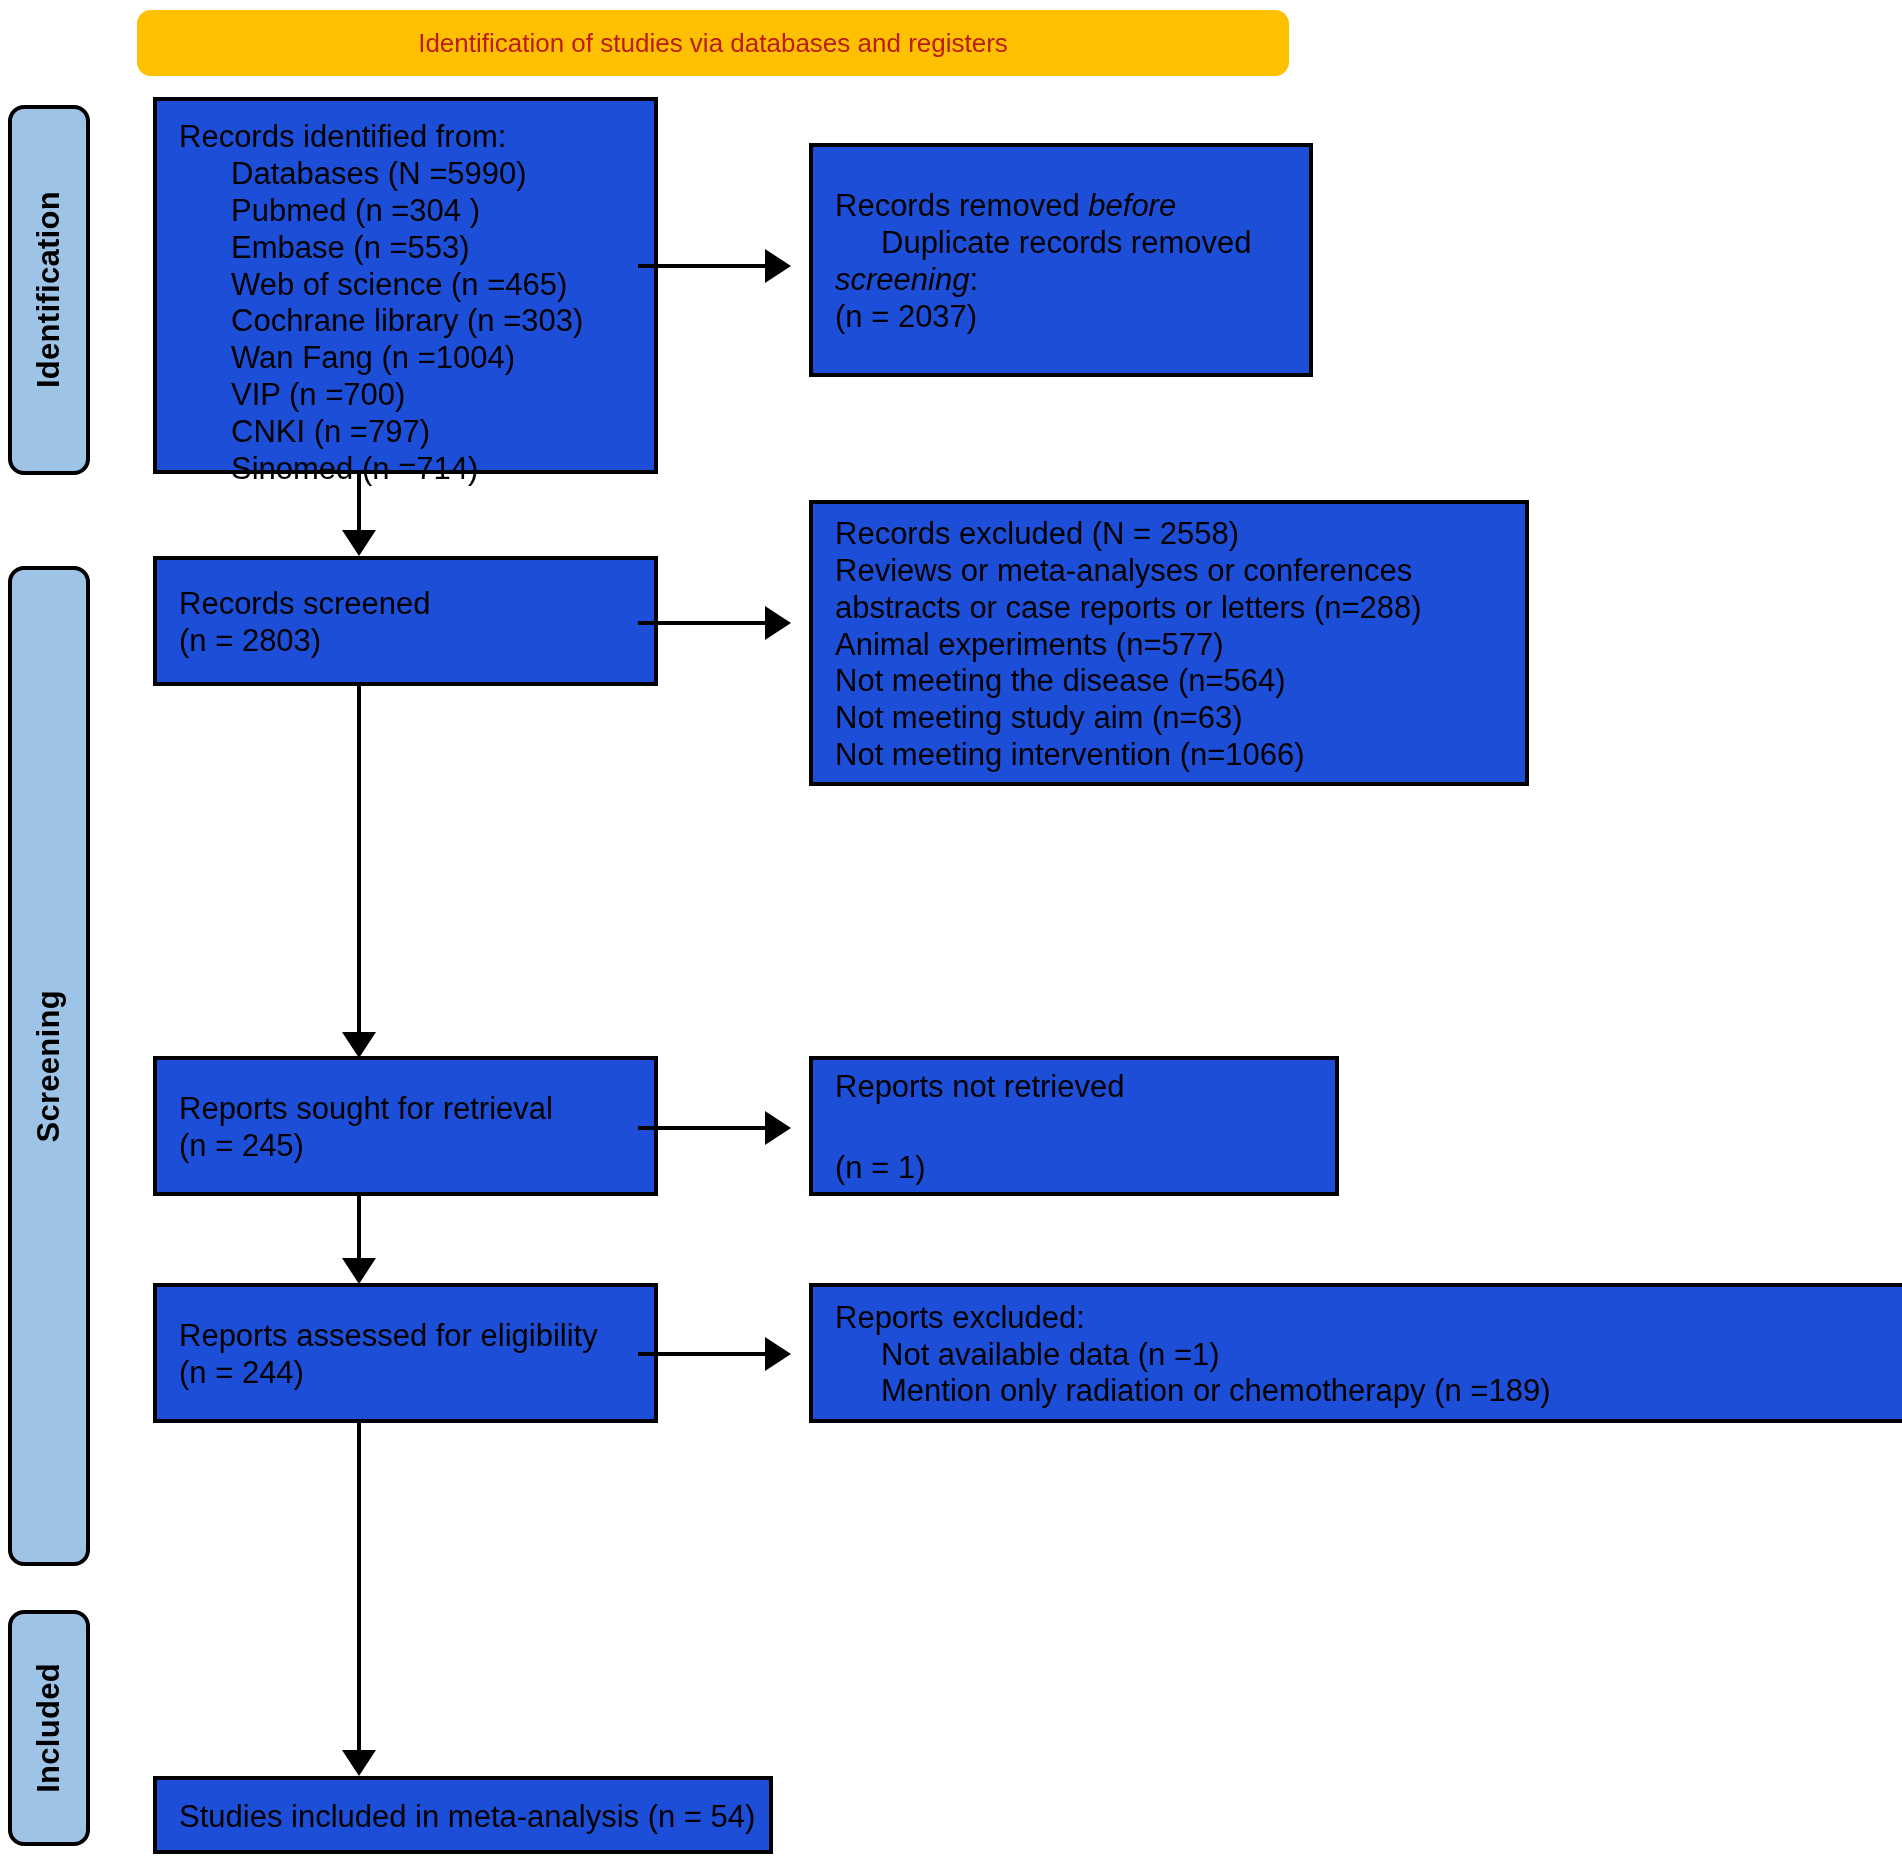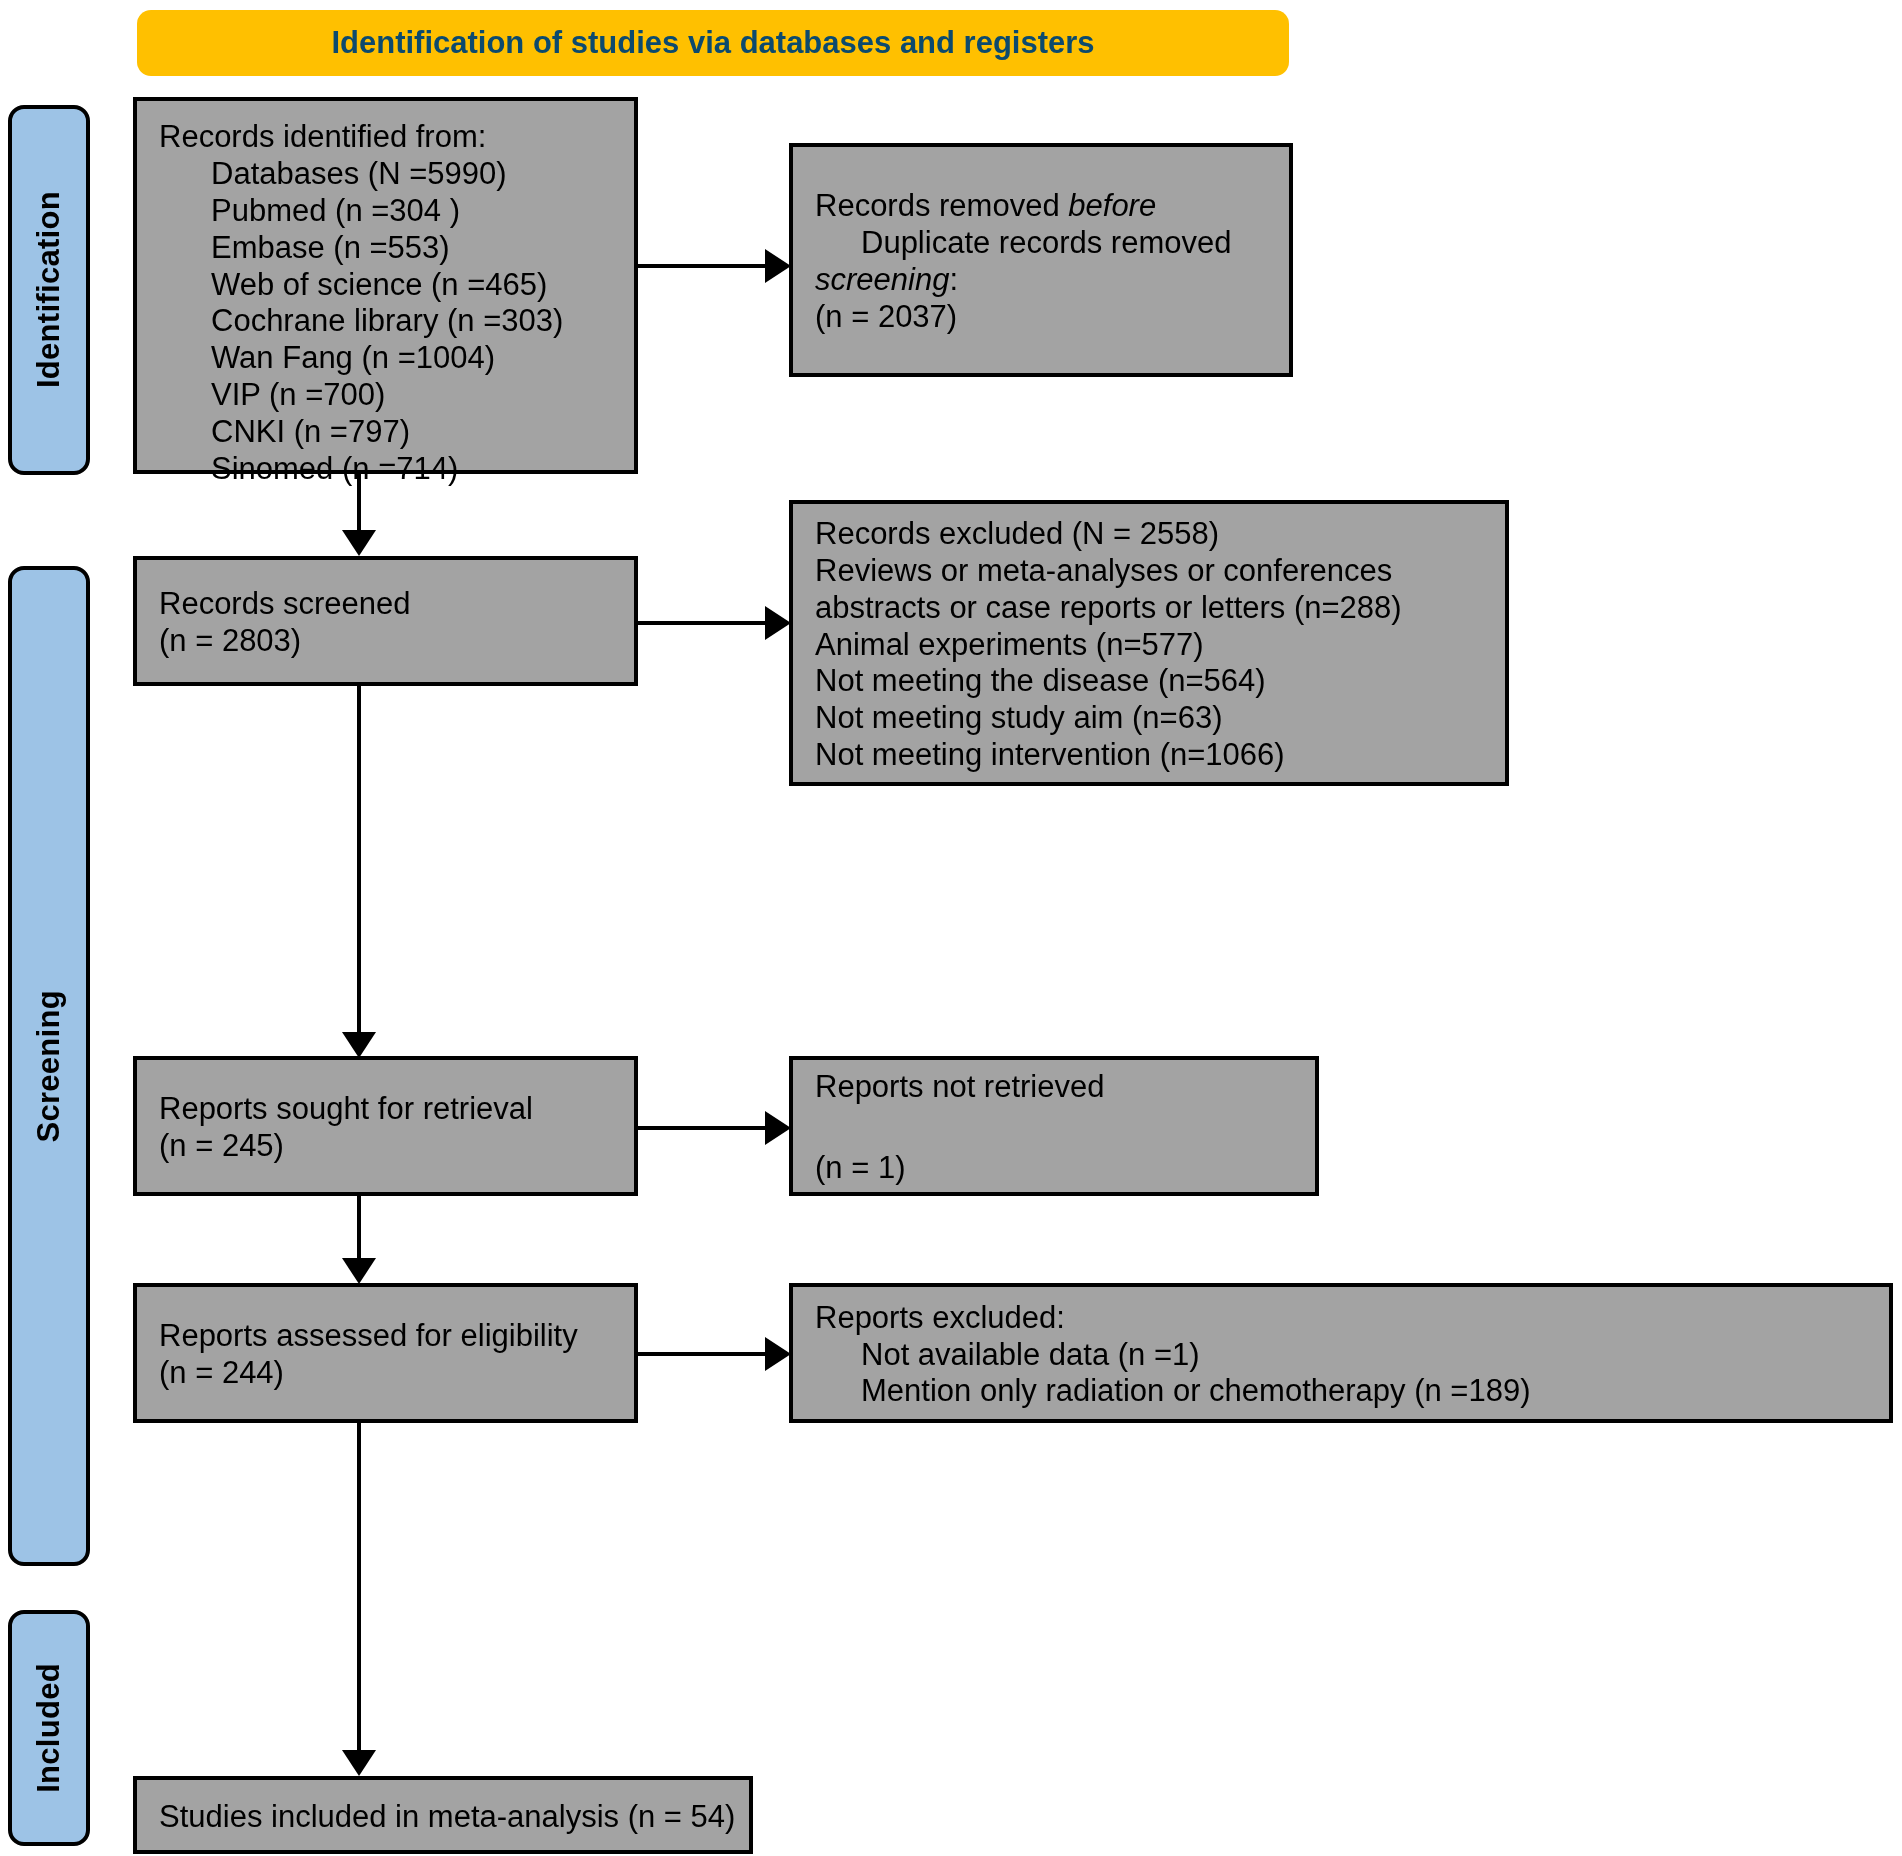"Identification of studies via databases" .banner .banner-text { color: #0c4a6e -> #b91c1c; font-size: 31px -> 26px; font-weight: bold -> normal }
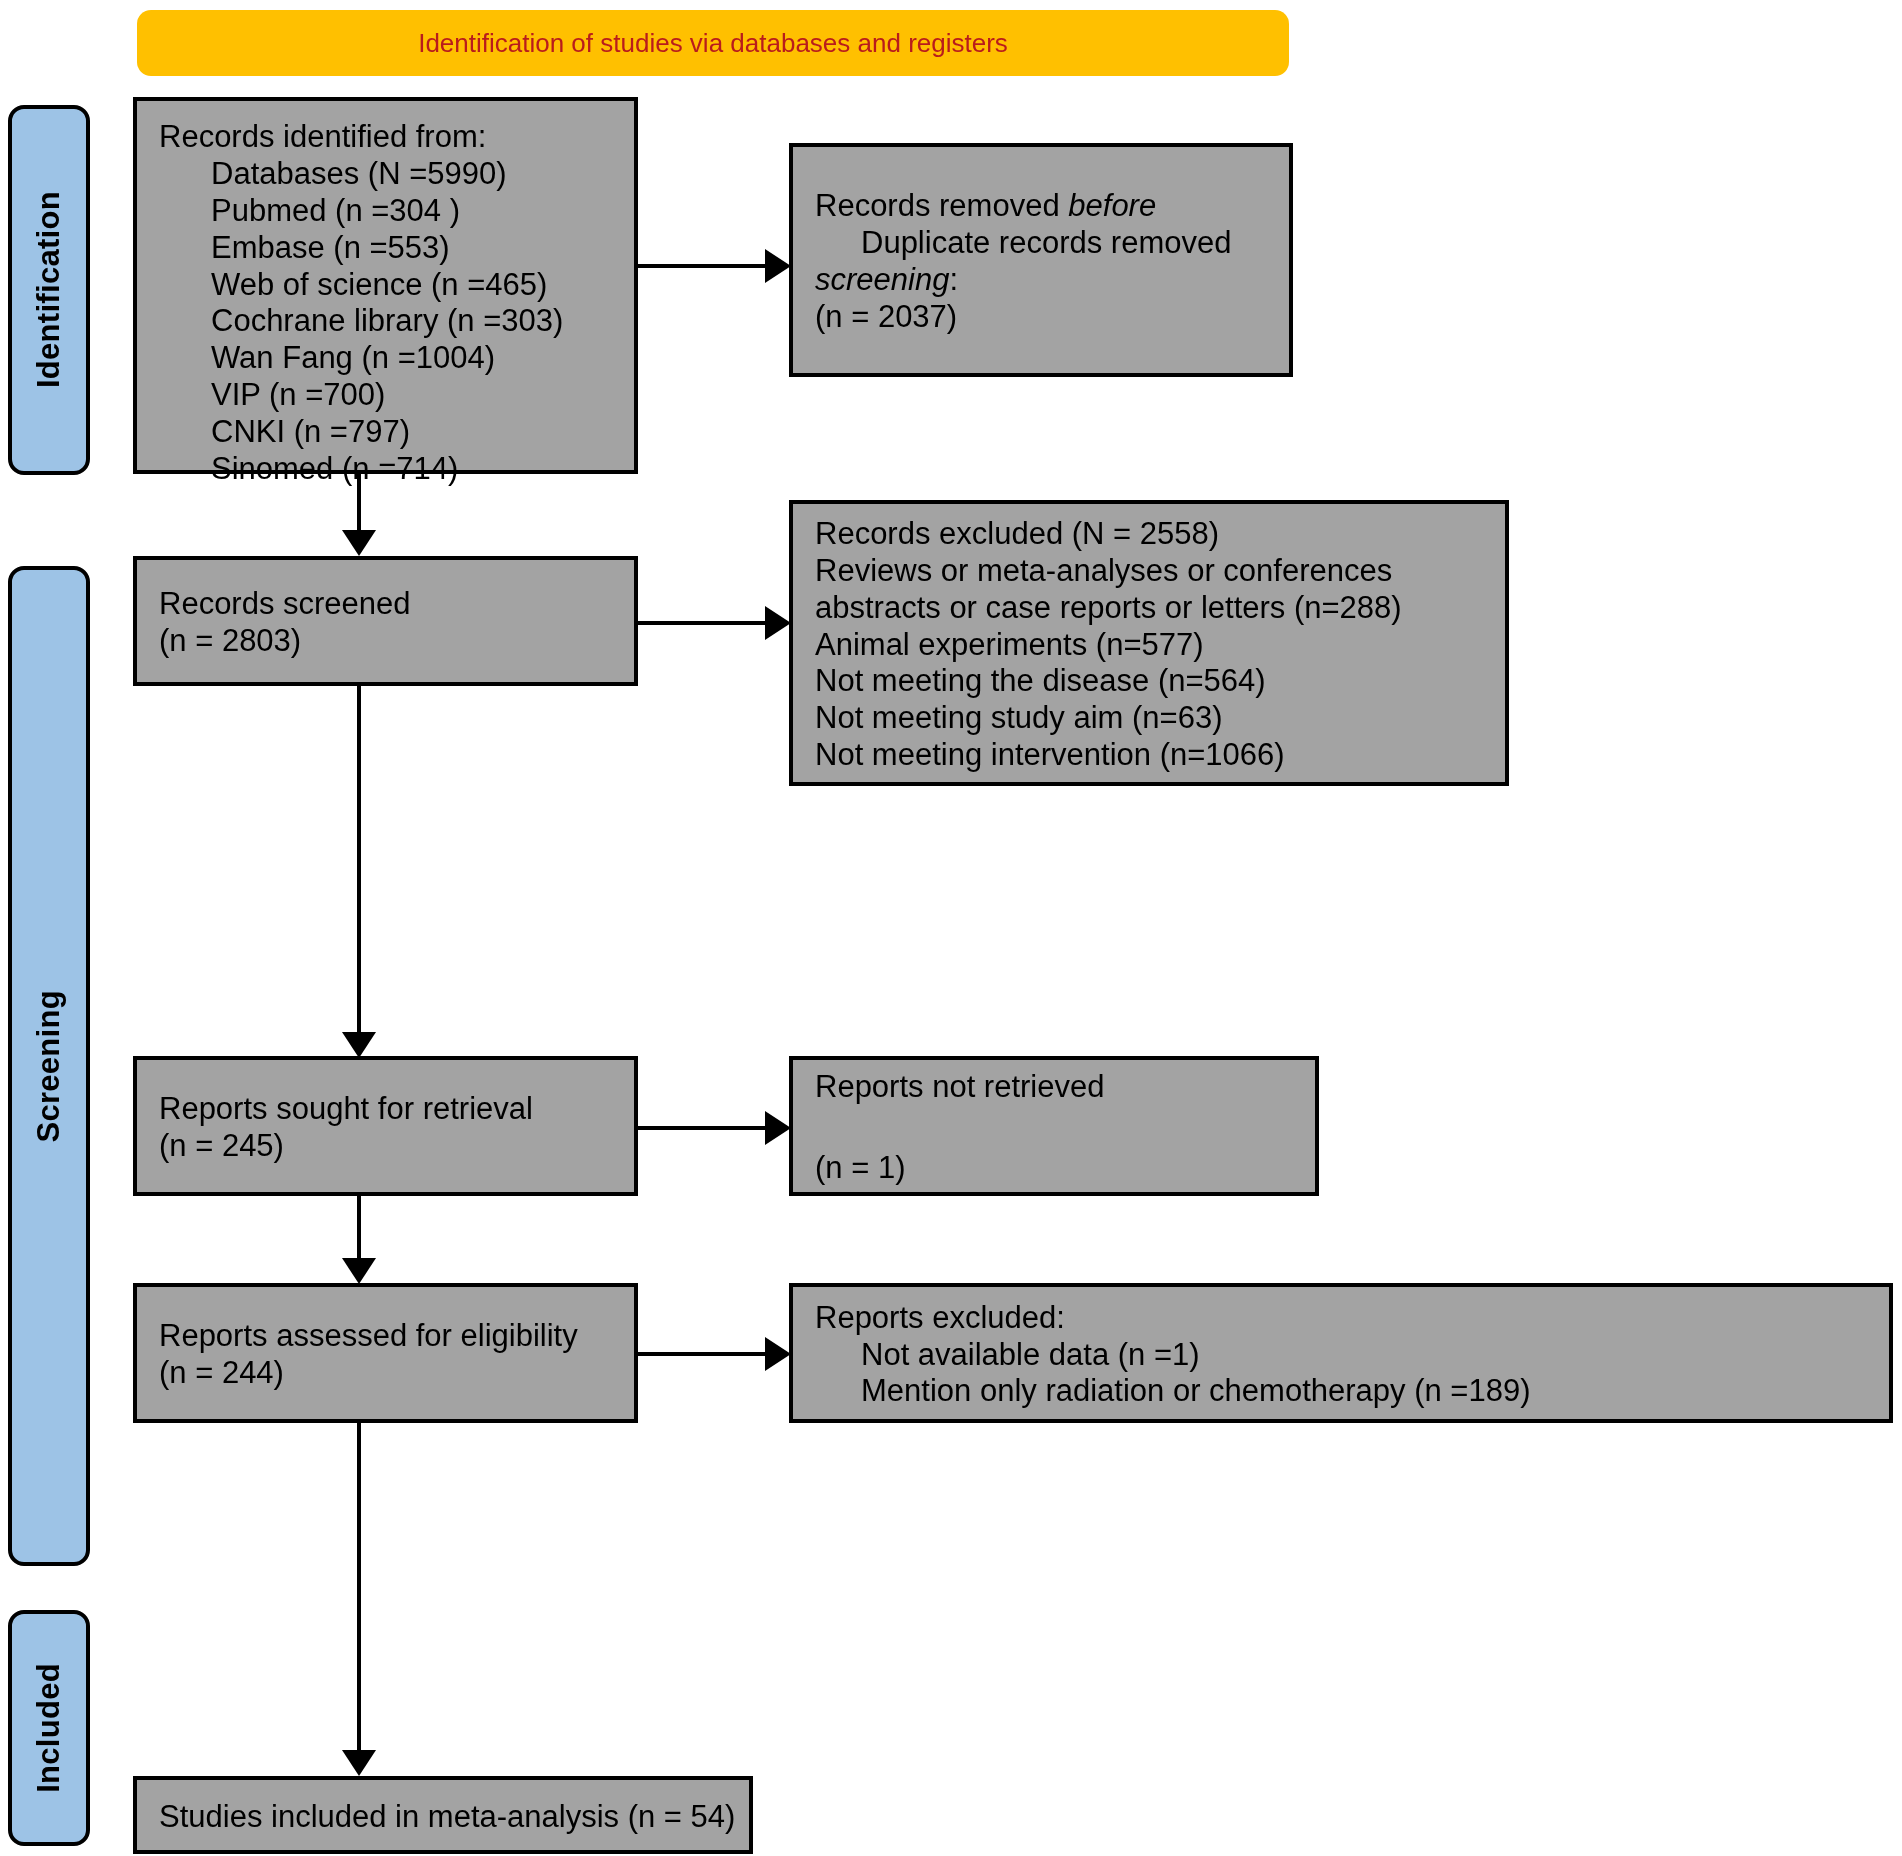"Records identified from:" .box { background: #a3a3a3 -> #1d4ed8; margin-left: none -> 20px }
